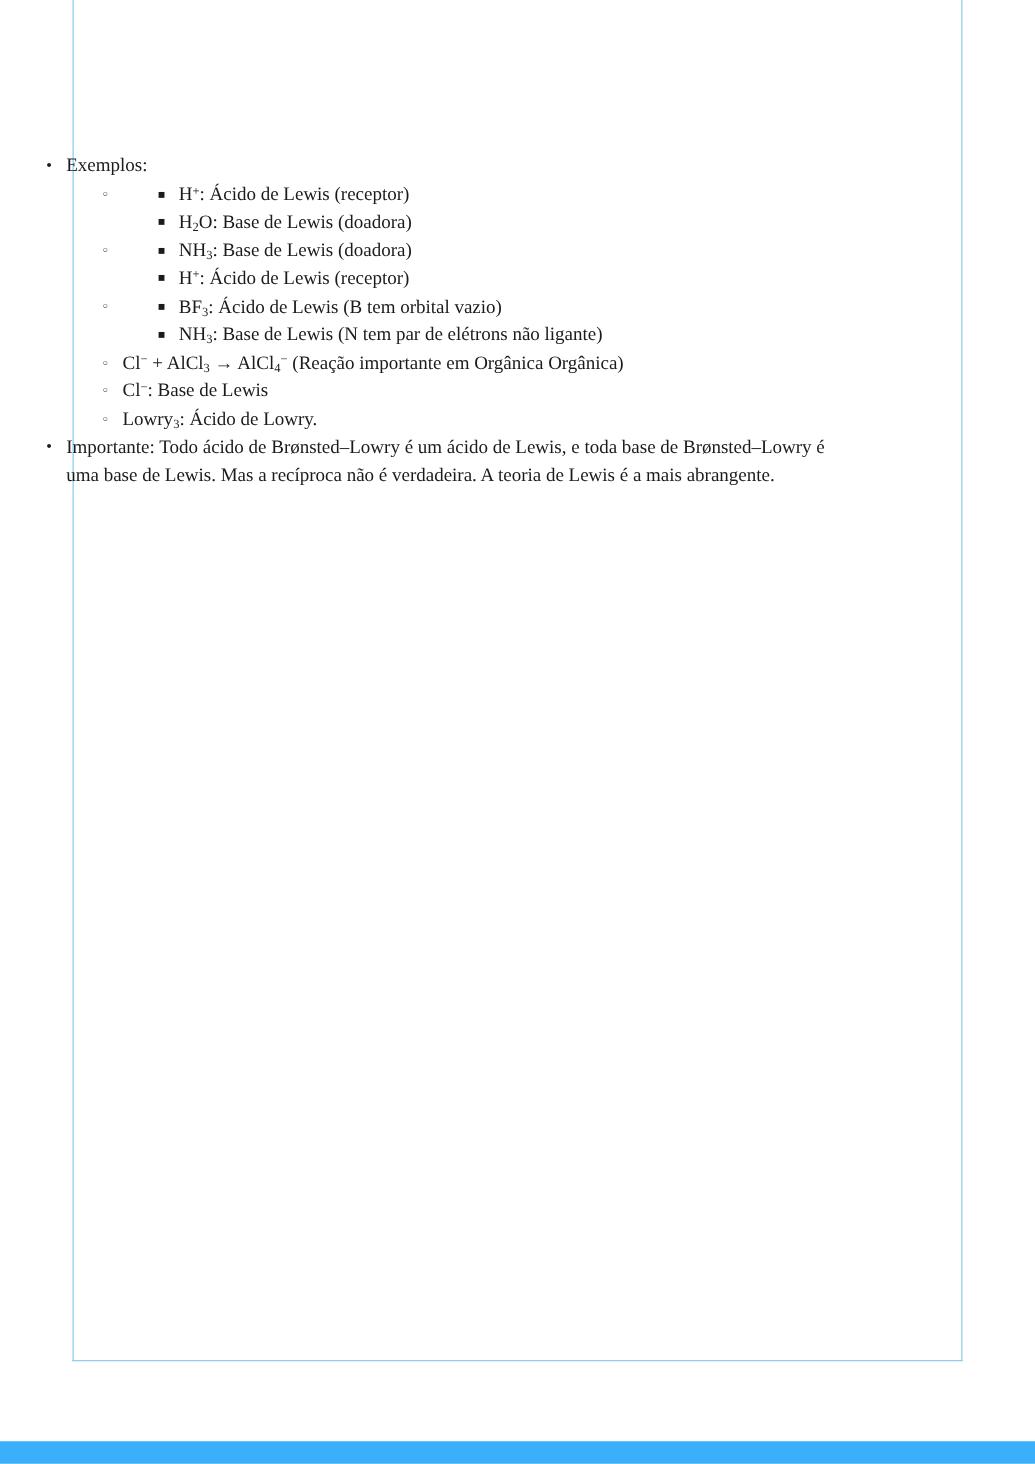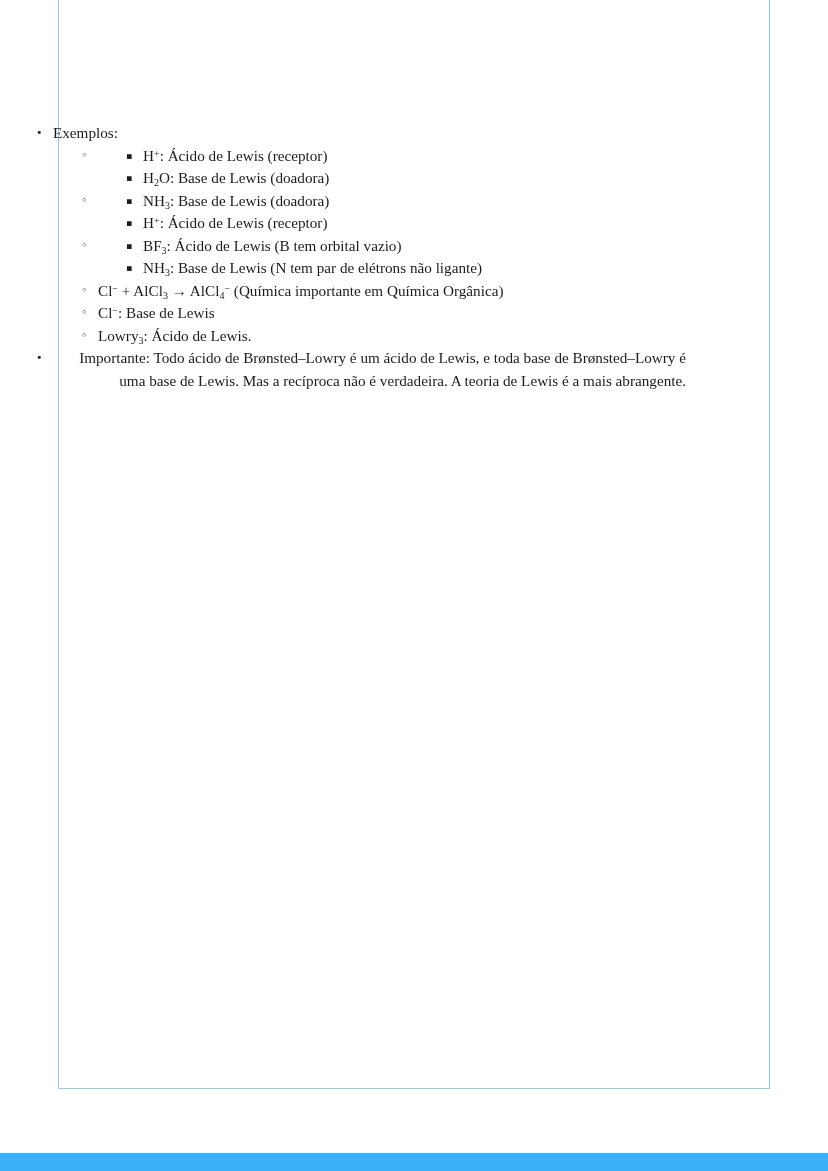"(Química importante em Química Orgânica)" span { text: Química importante em Química -> Reação importante em Orgânica }
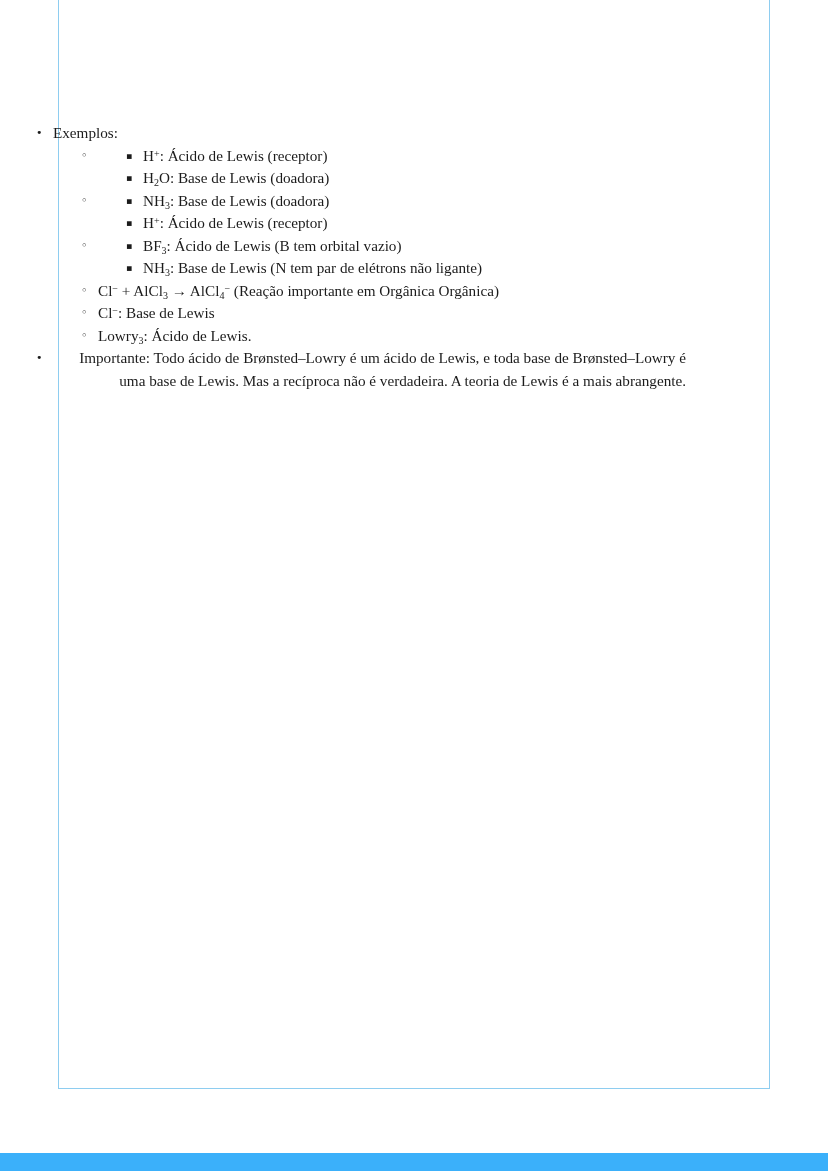": Ácido de Lewis." span { text: Lewis -> Lowry }
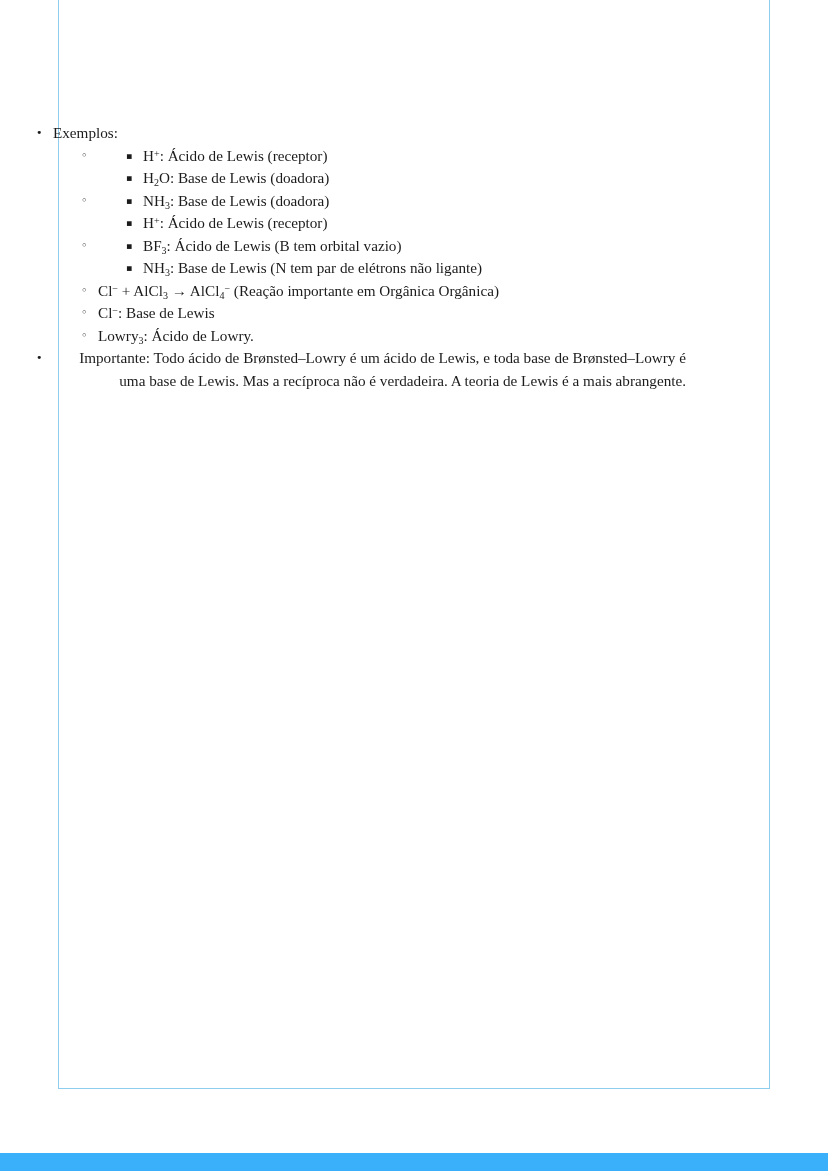"Importante: Todo ácido de Brønsted–Lowry" .para { text-align: right -> left }
